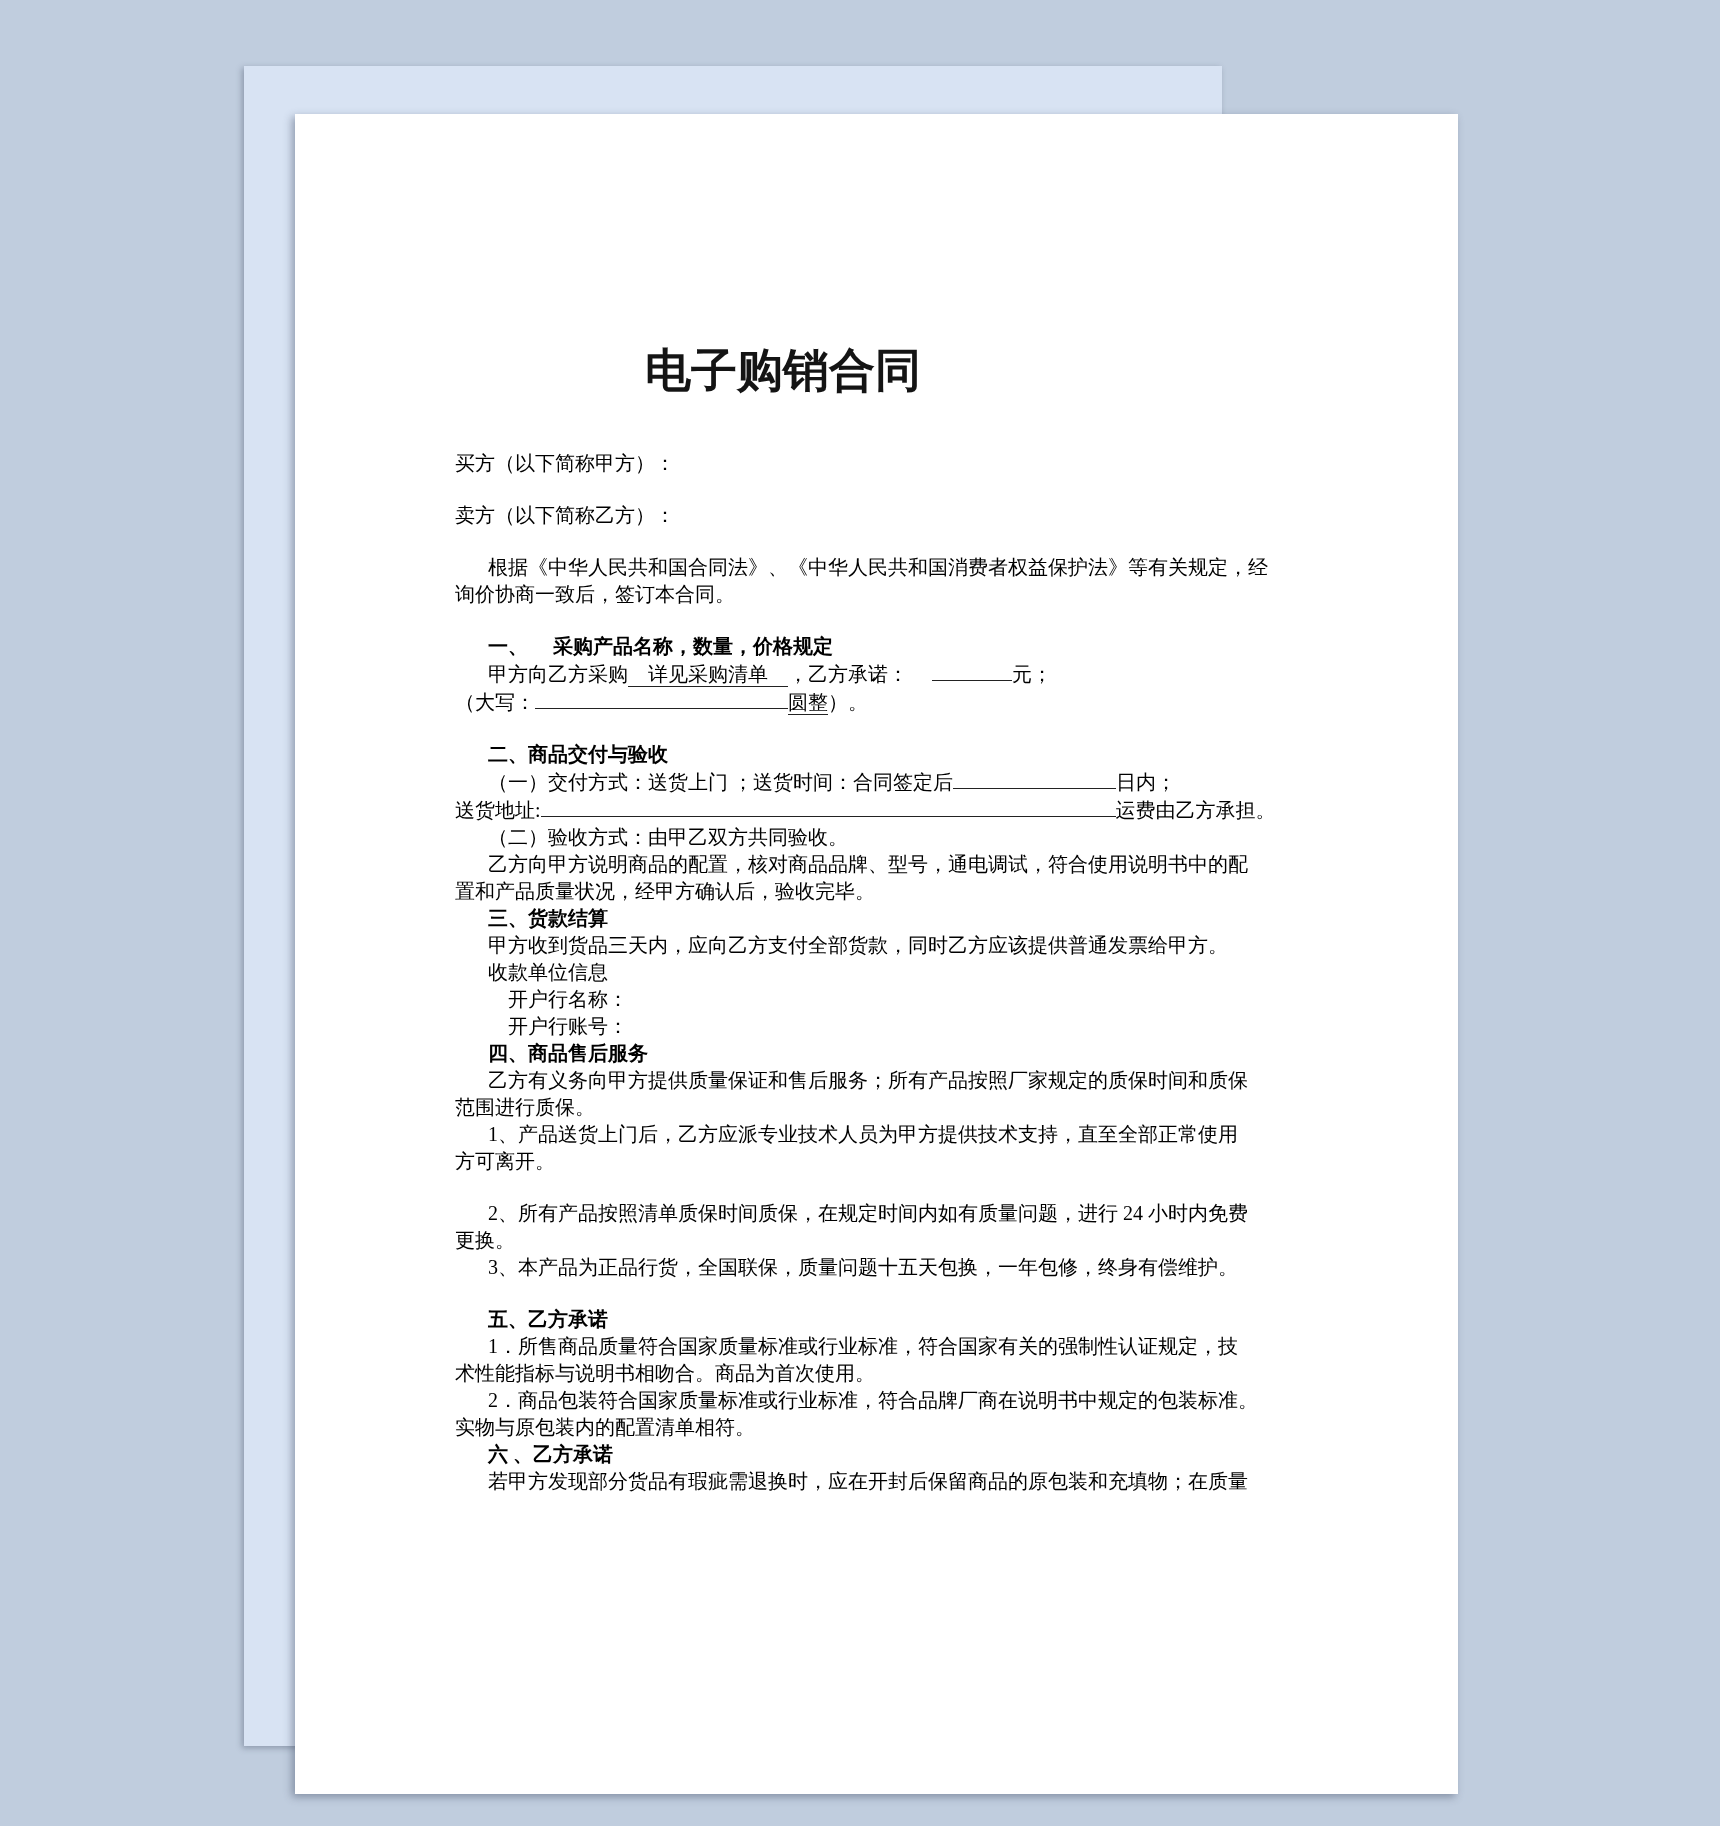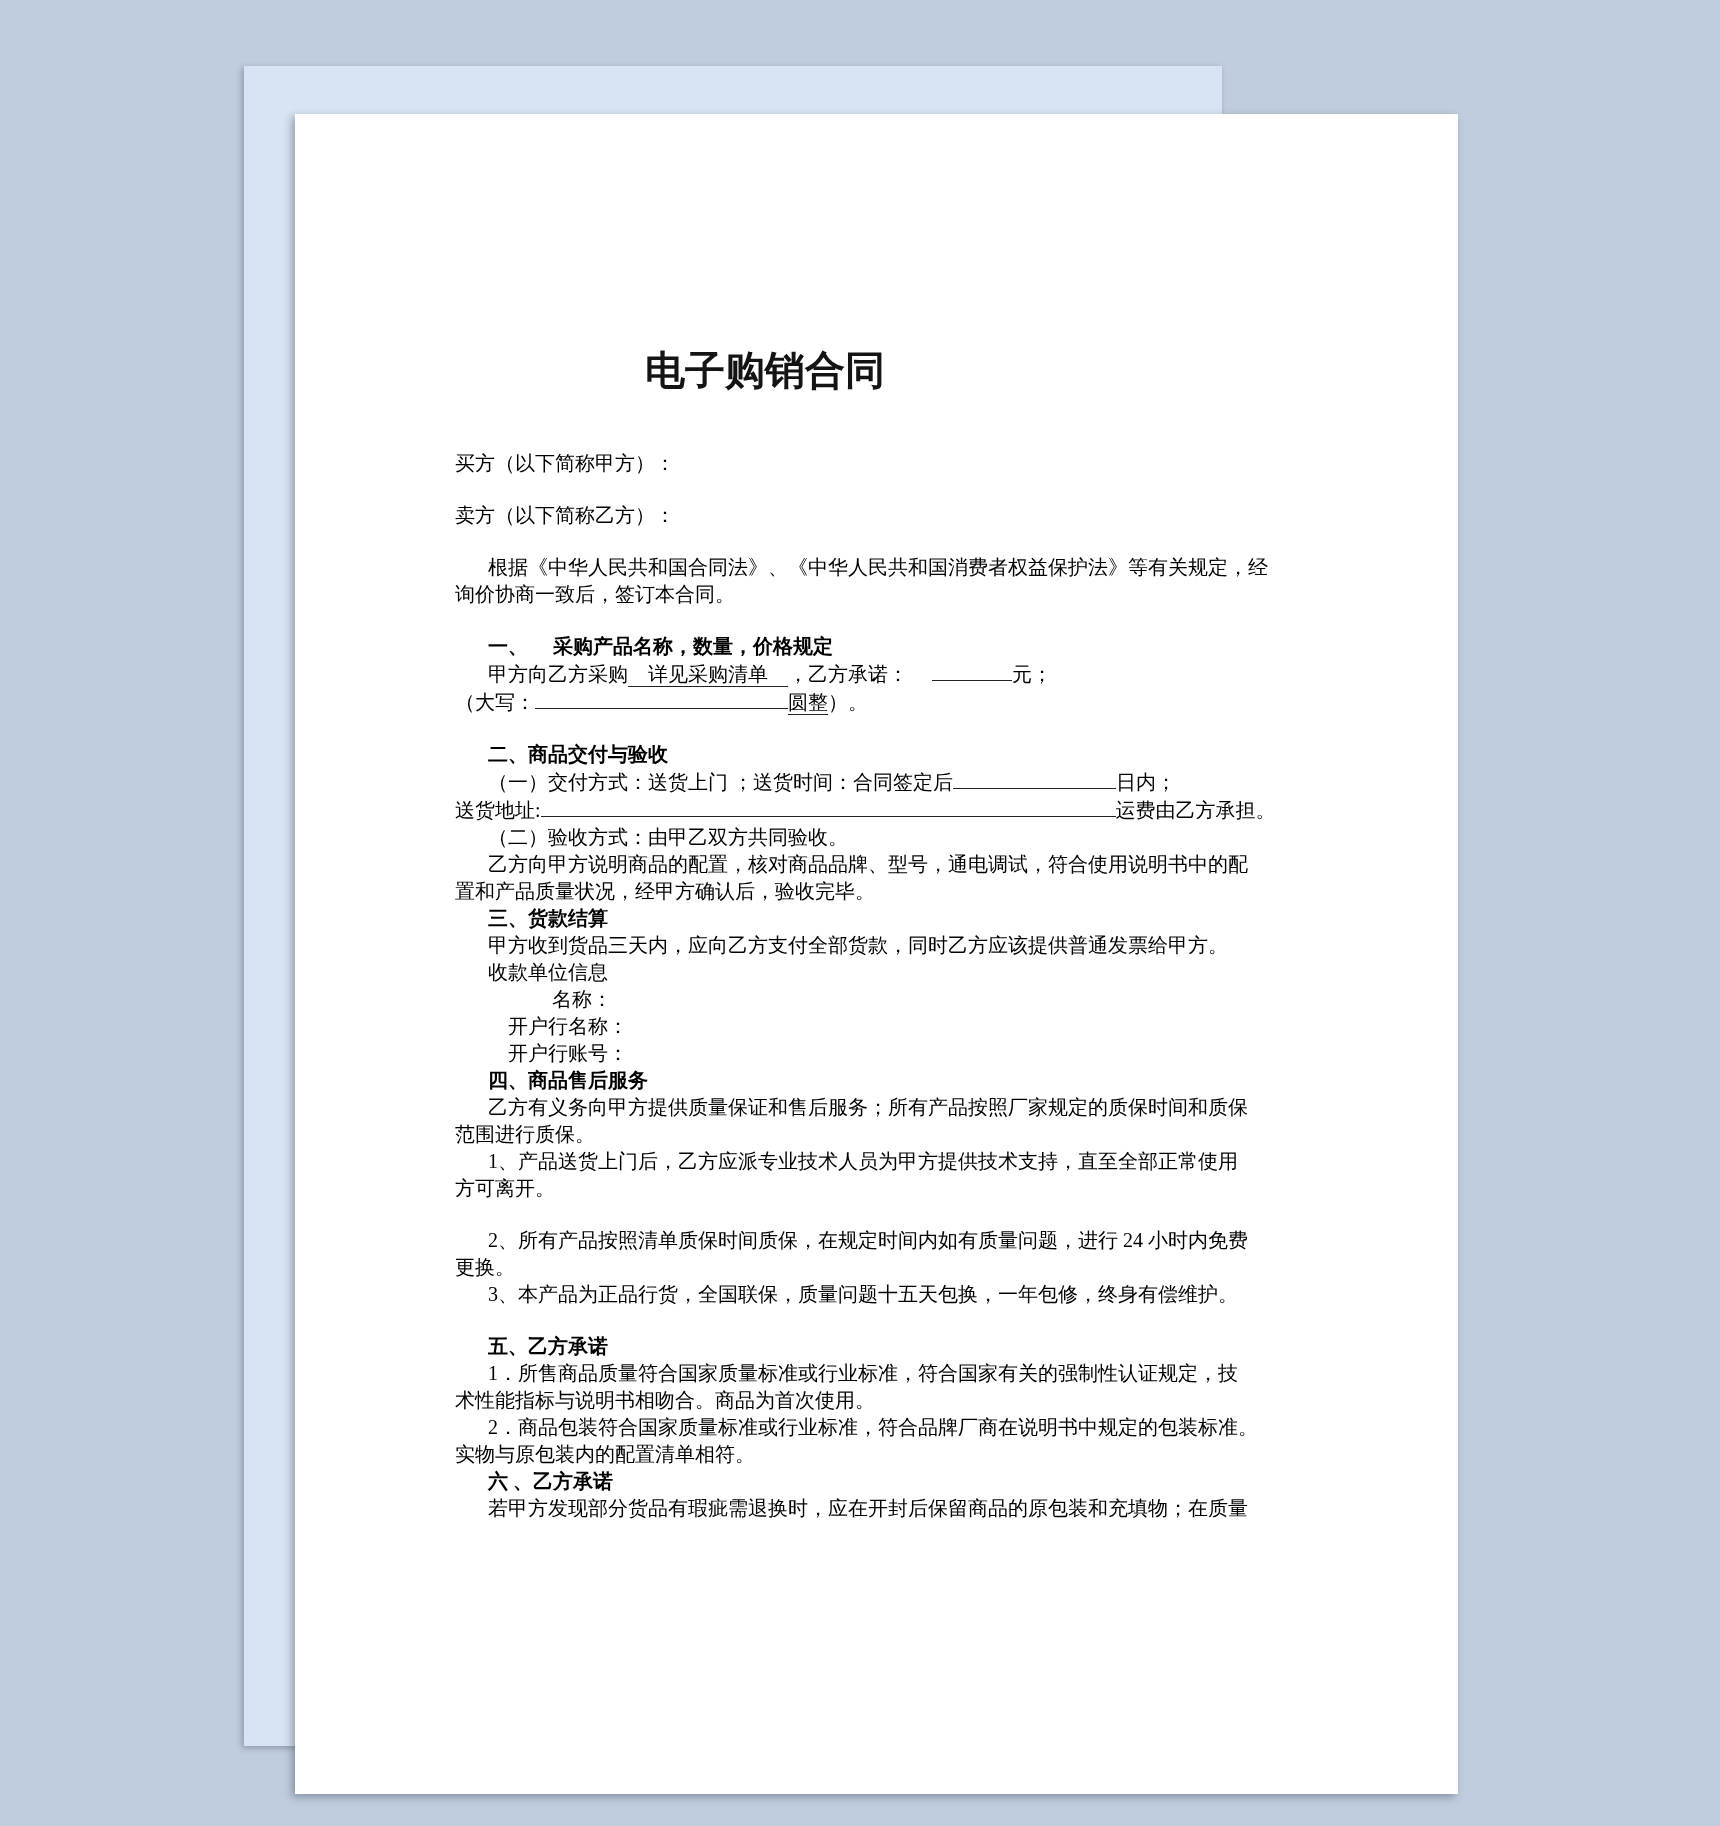"电子购销合同" .doc-title { font-size: 40px -> 46px }
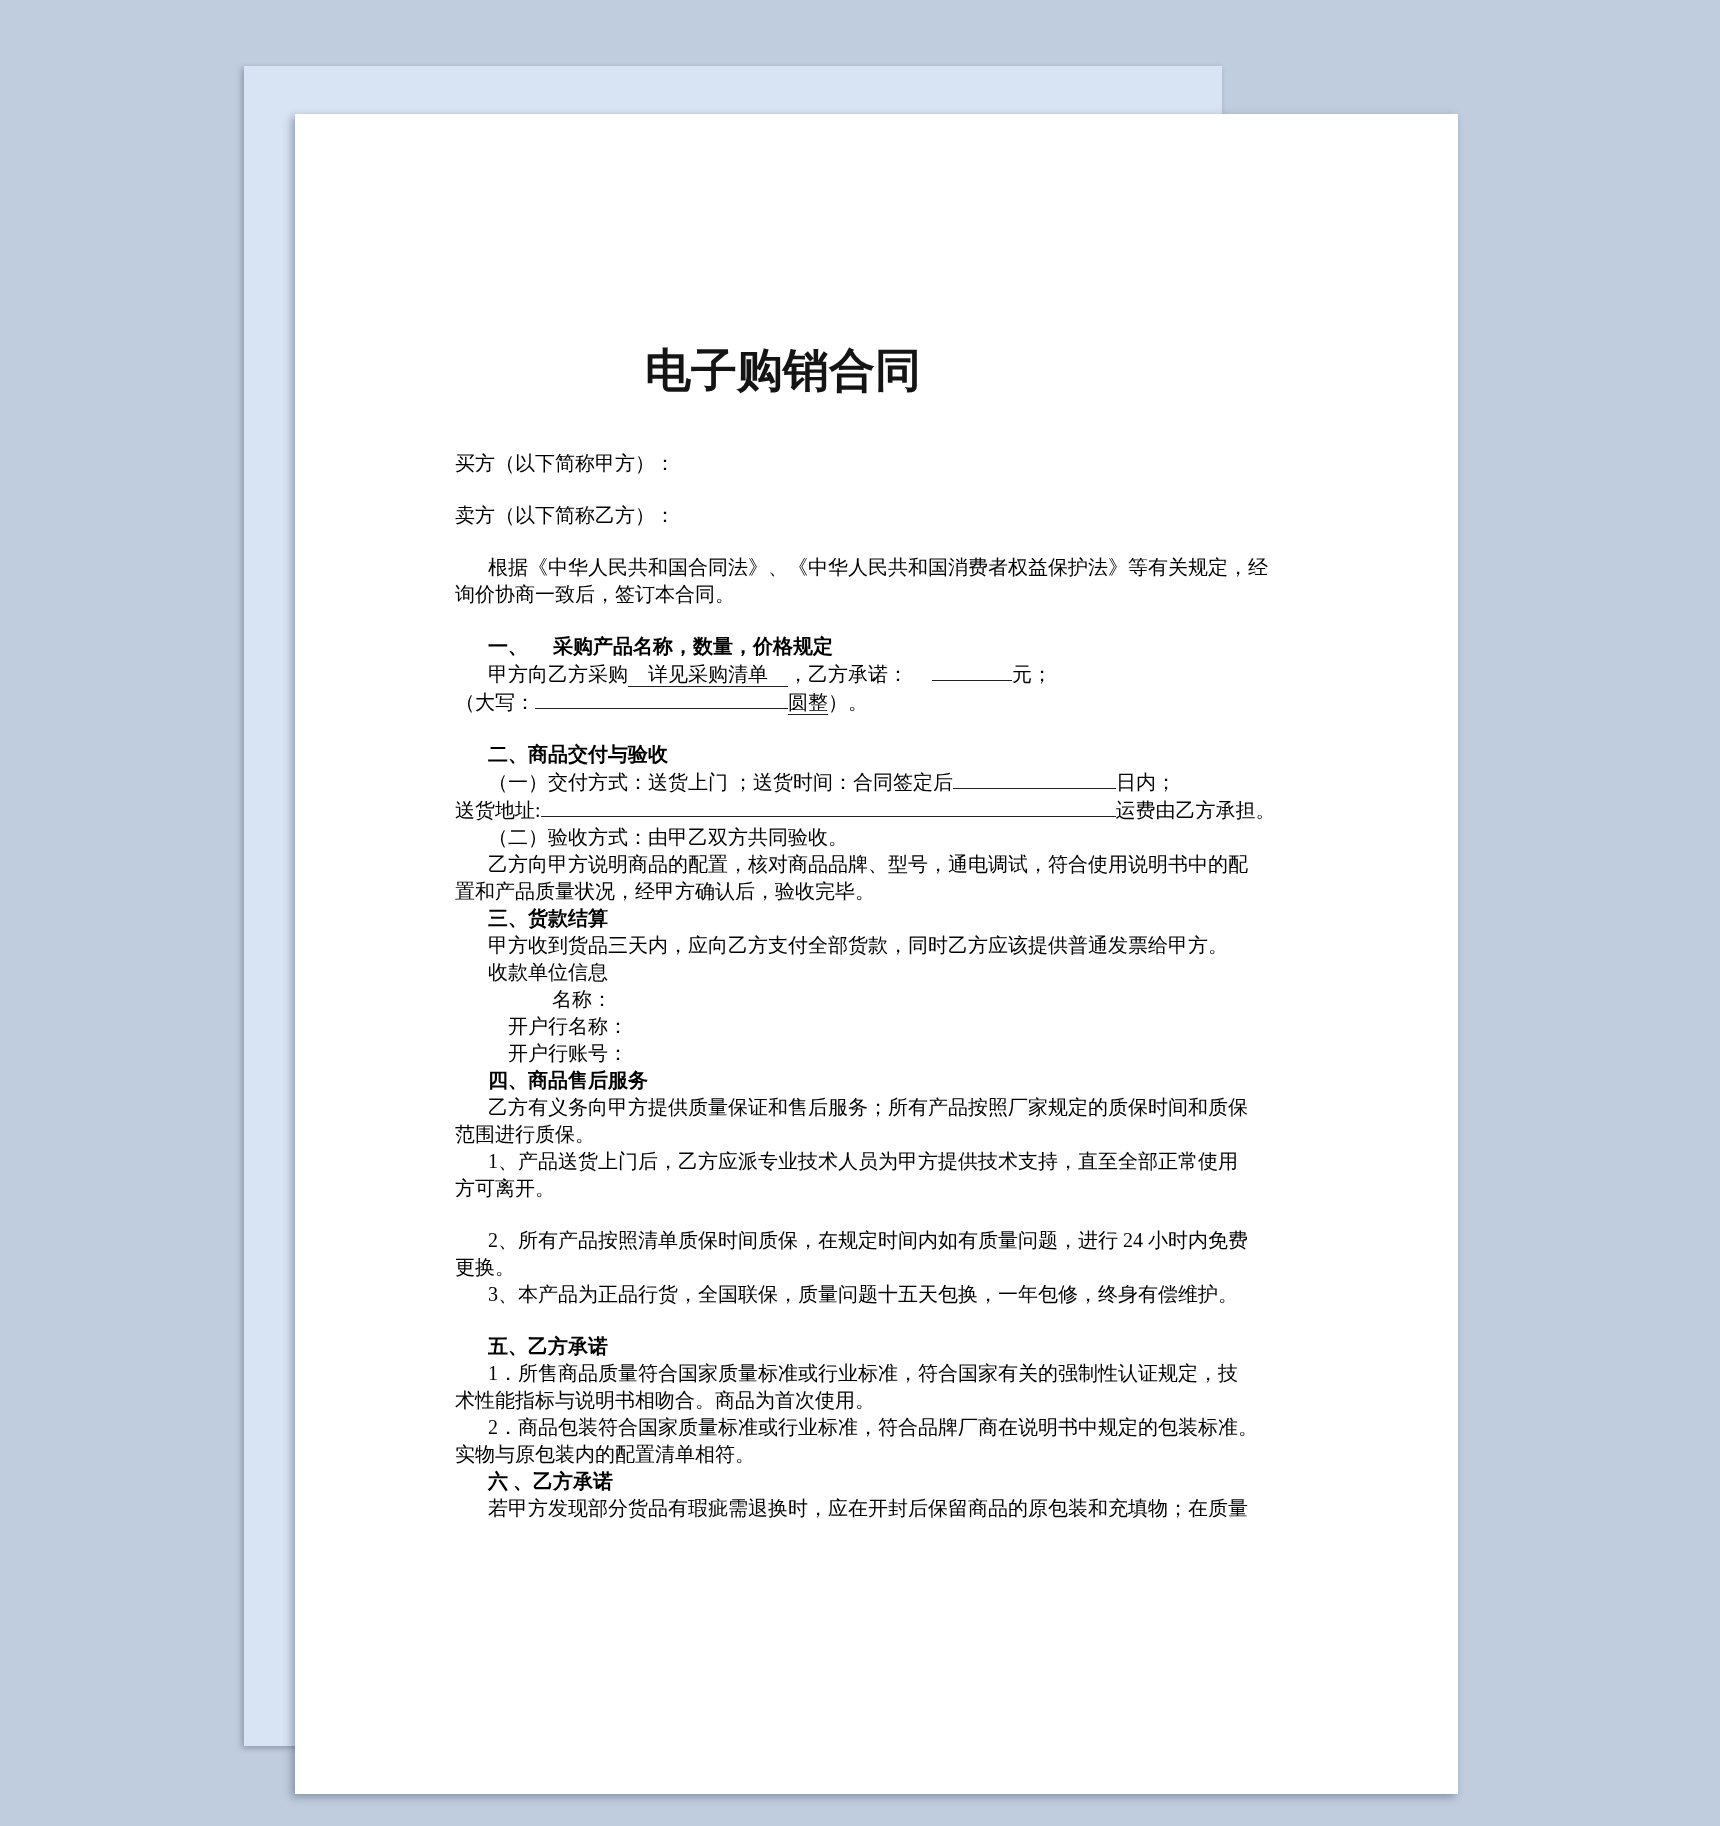"名称：" div.line { html: <div><span>名称：</span></div> -> none }
